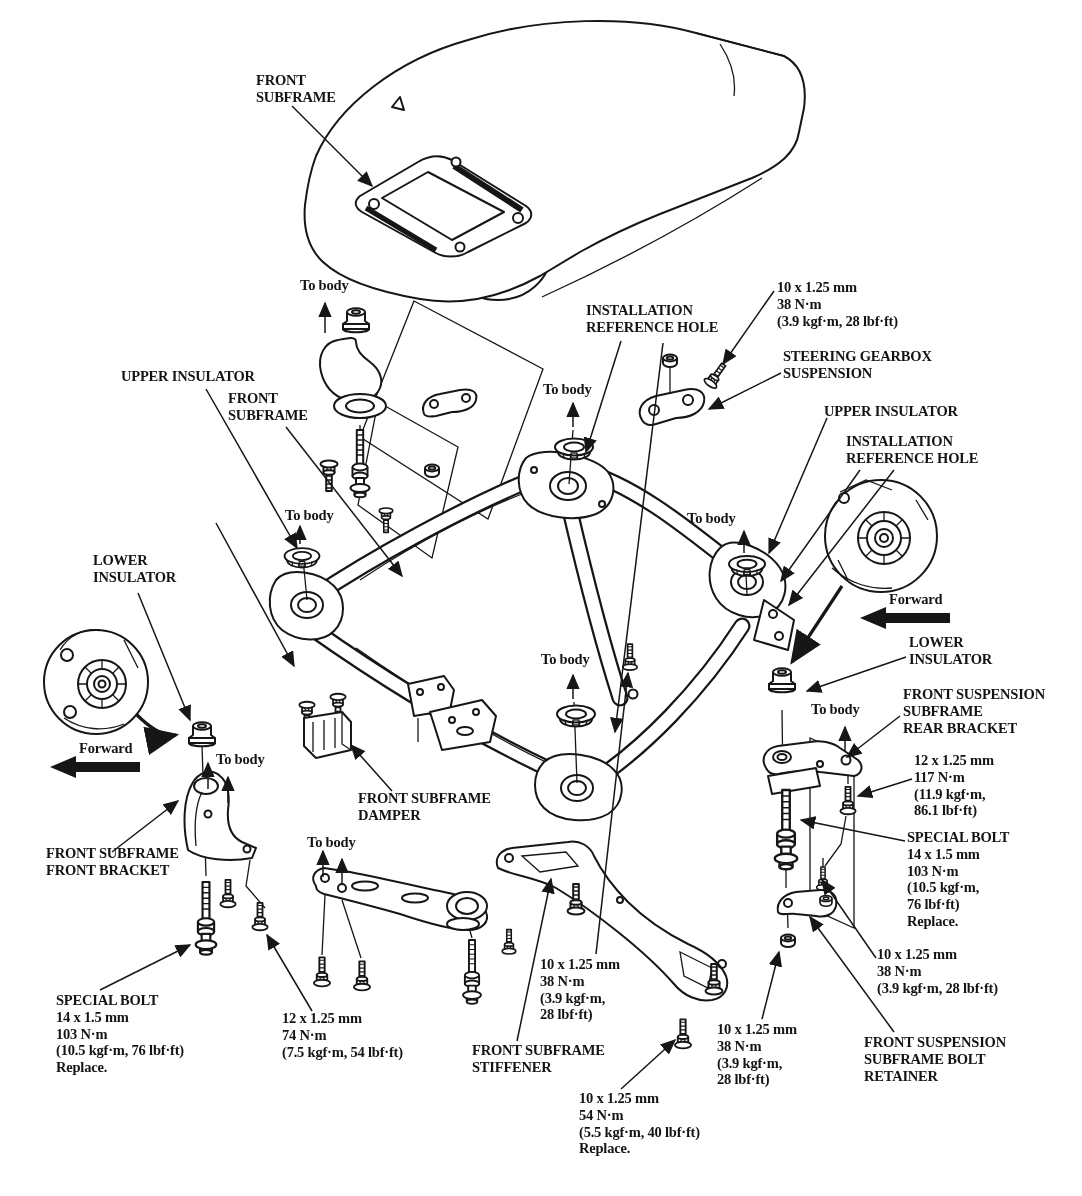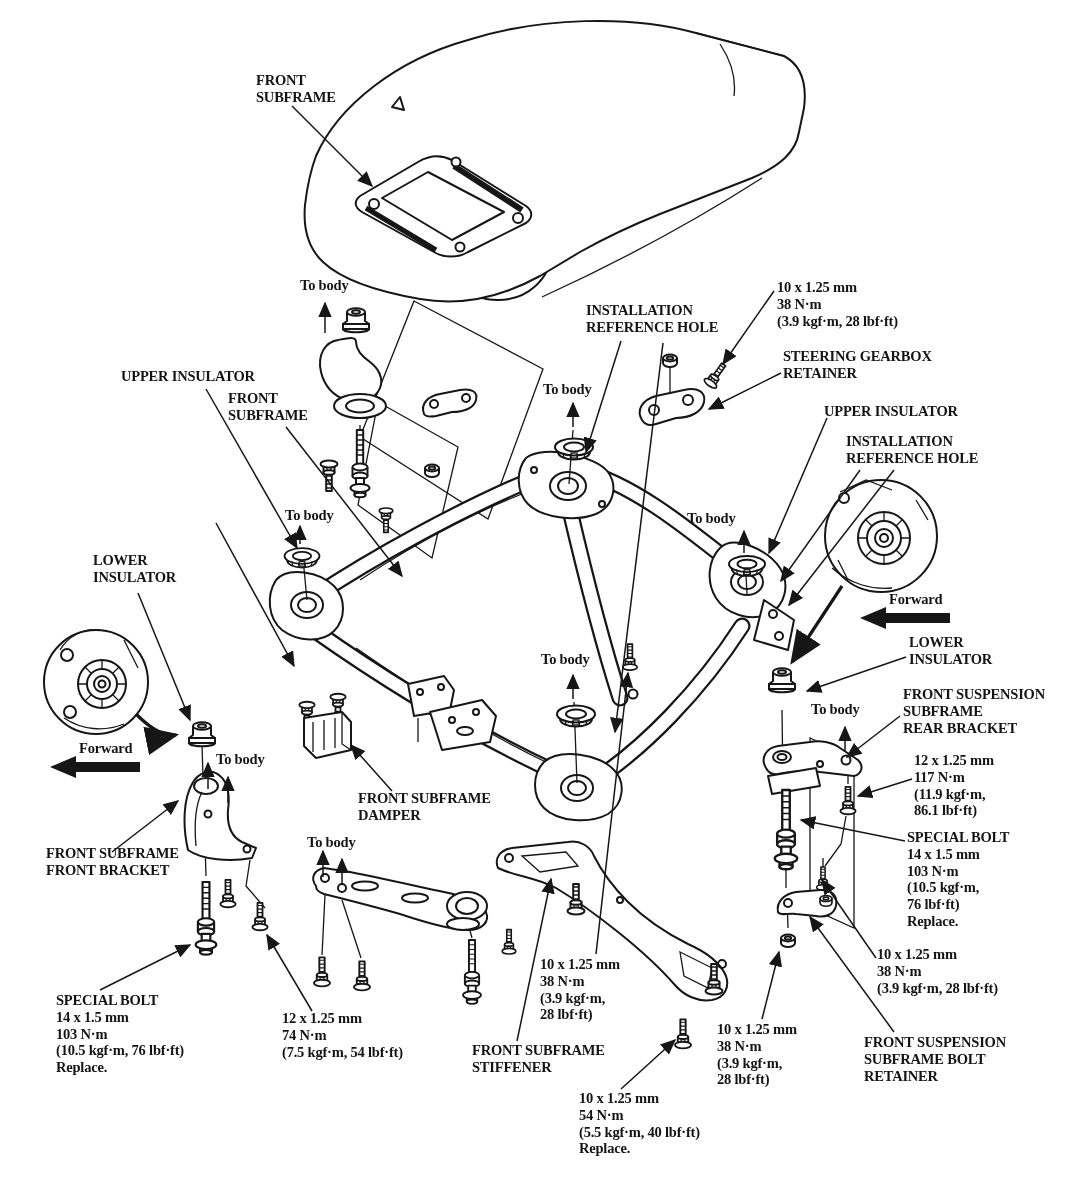"STEERING GEARBOX" div.lbl { text: RETAINER -> SUSPENSION }
